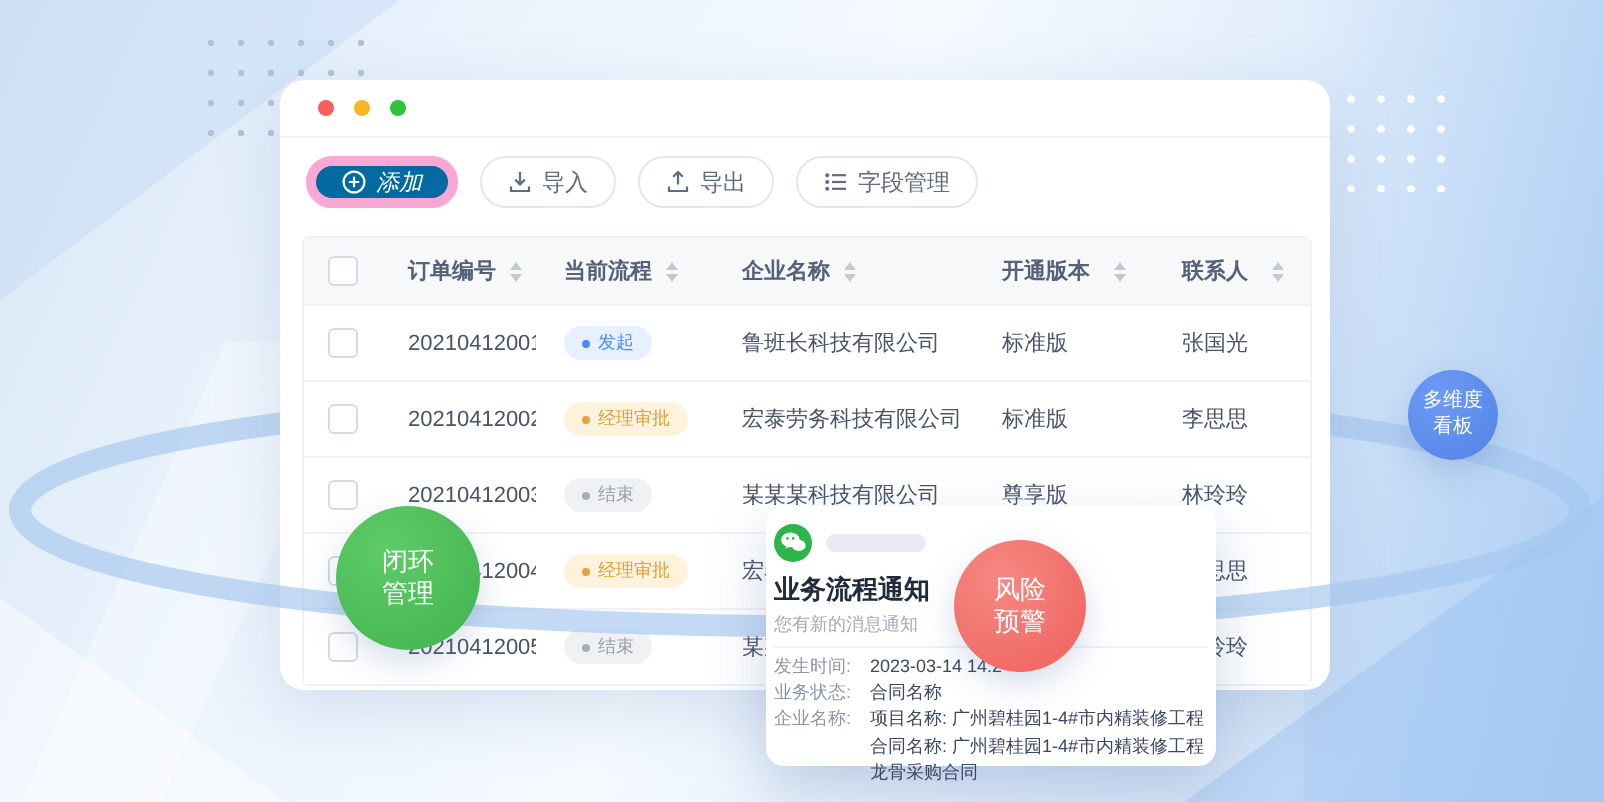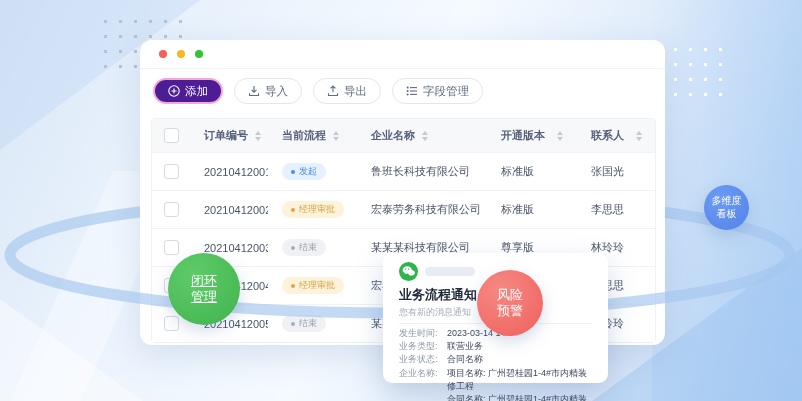"添加" .btn.primary { background: #4c1d95 -> #0369a1; border: 2px solid #f9a8d4 -> 5px solid #f9a8d4; font-style: none -> italic }
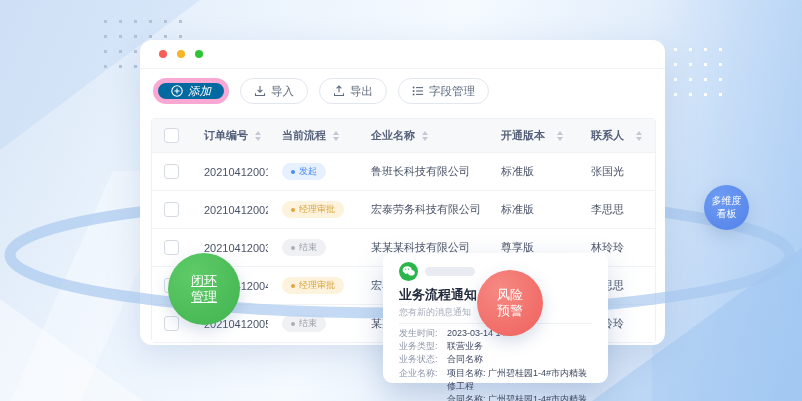"闭环" .badge.green { text-decoration: underline -> none }
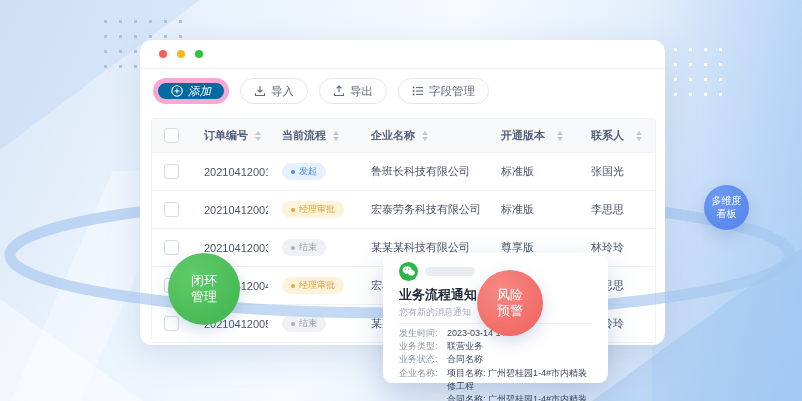"业务流程通知" .notif { padding: 8px 16px -> 8px 4px }
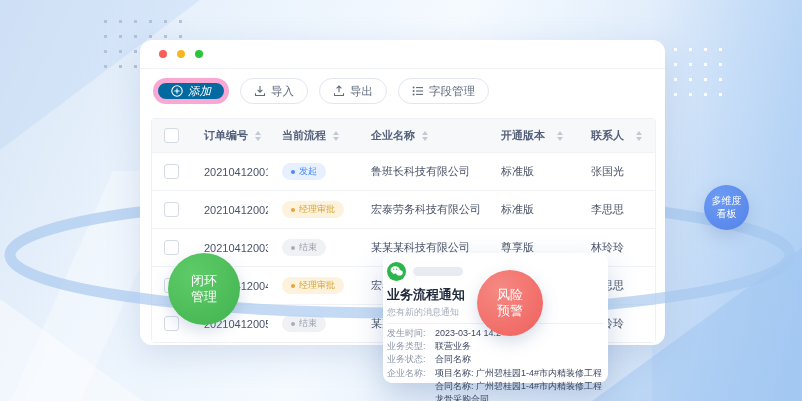"业务类型:" div.notif-line { html: <div> <span>业务类型:</span> <span>联营业务</span> </div> -> none }
